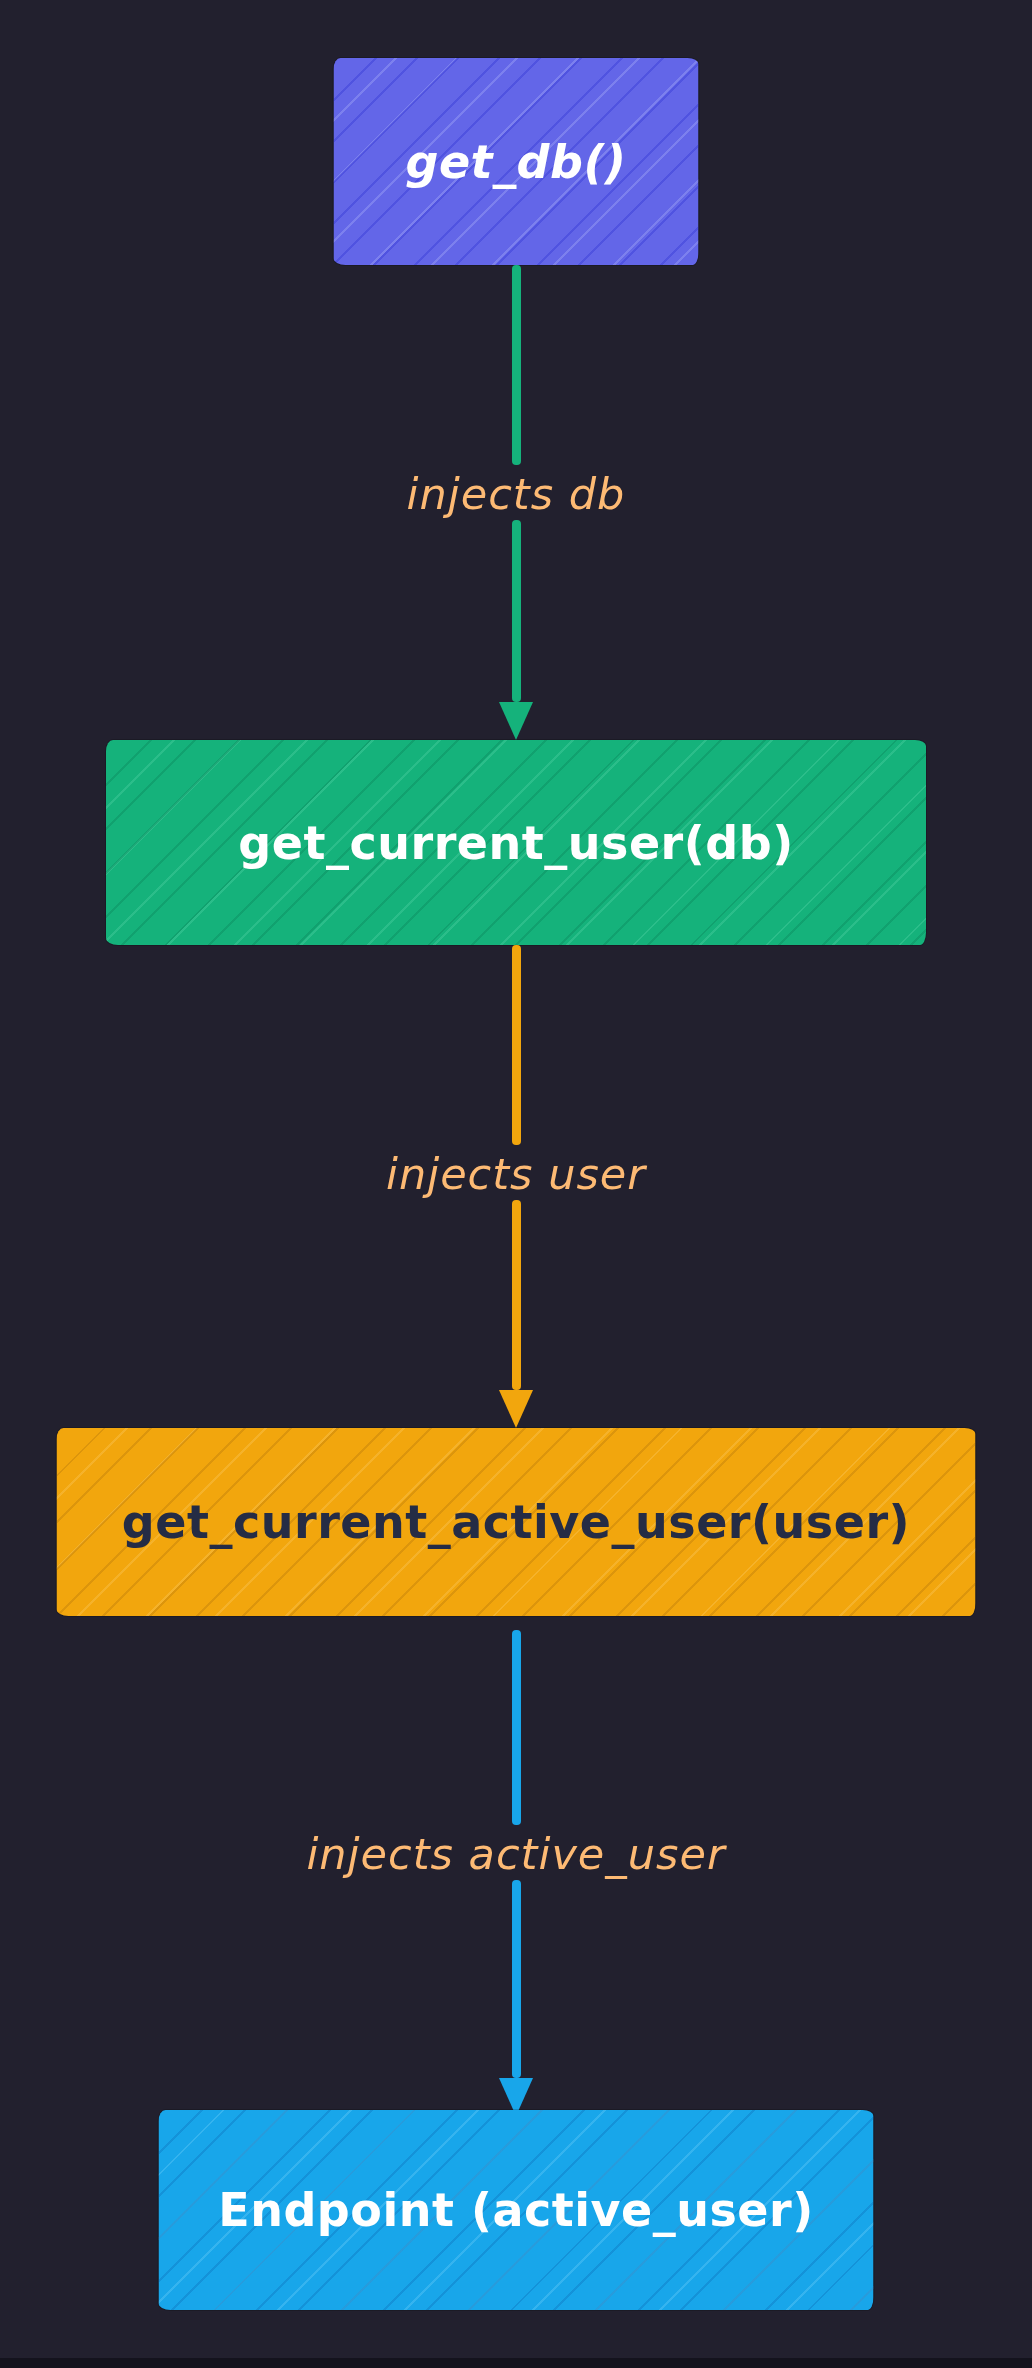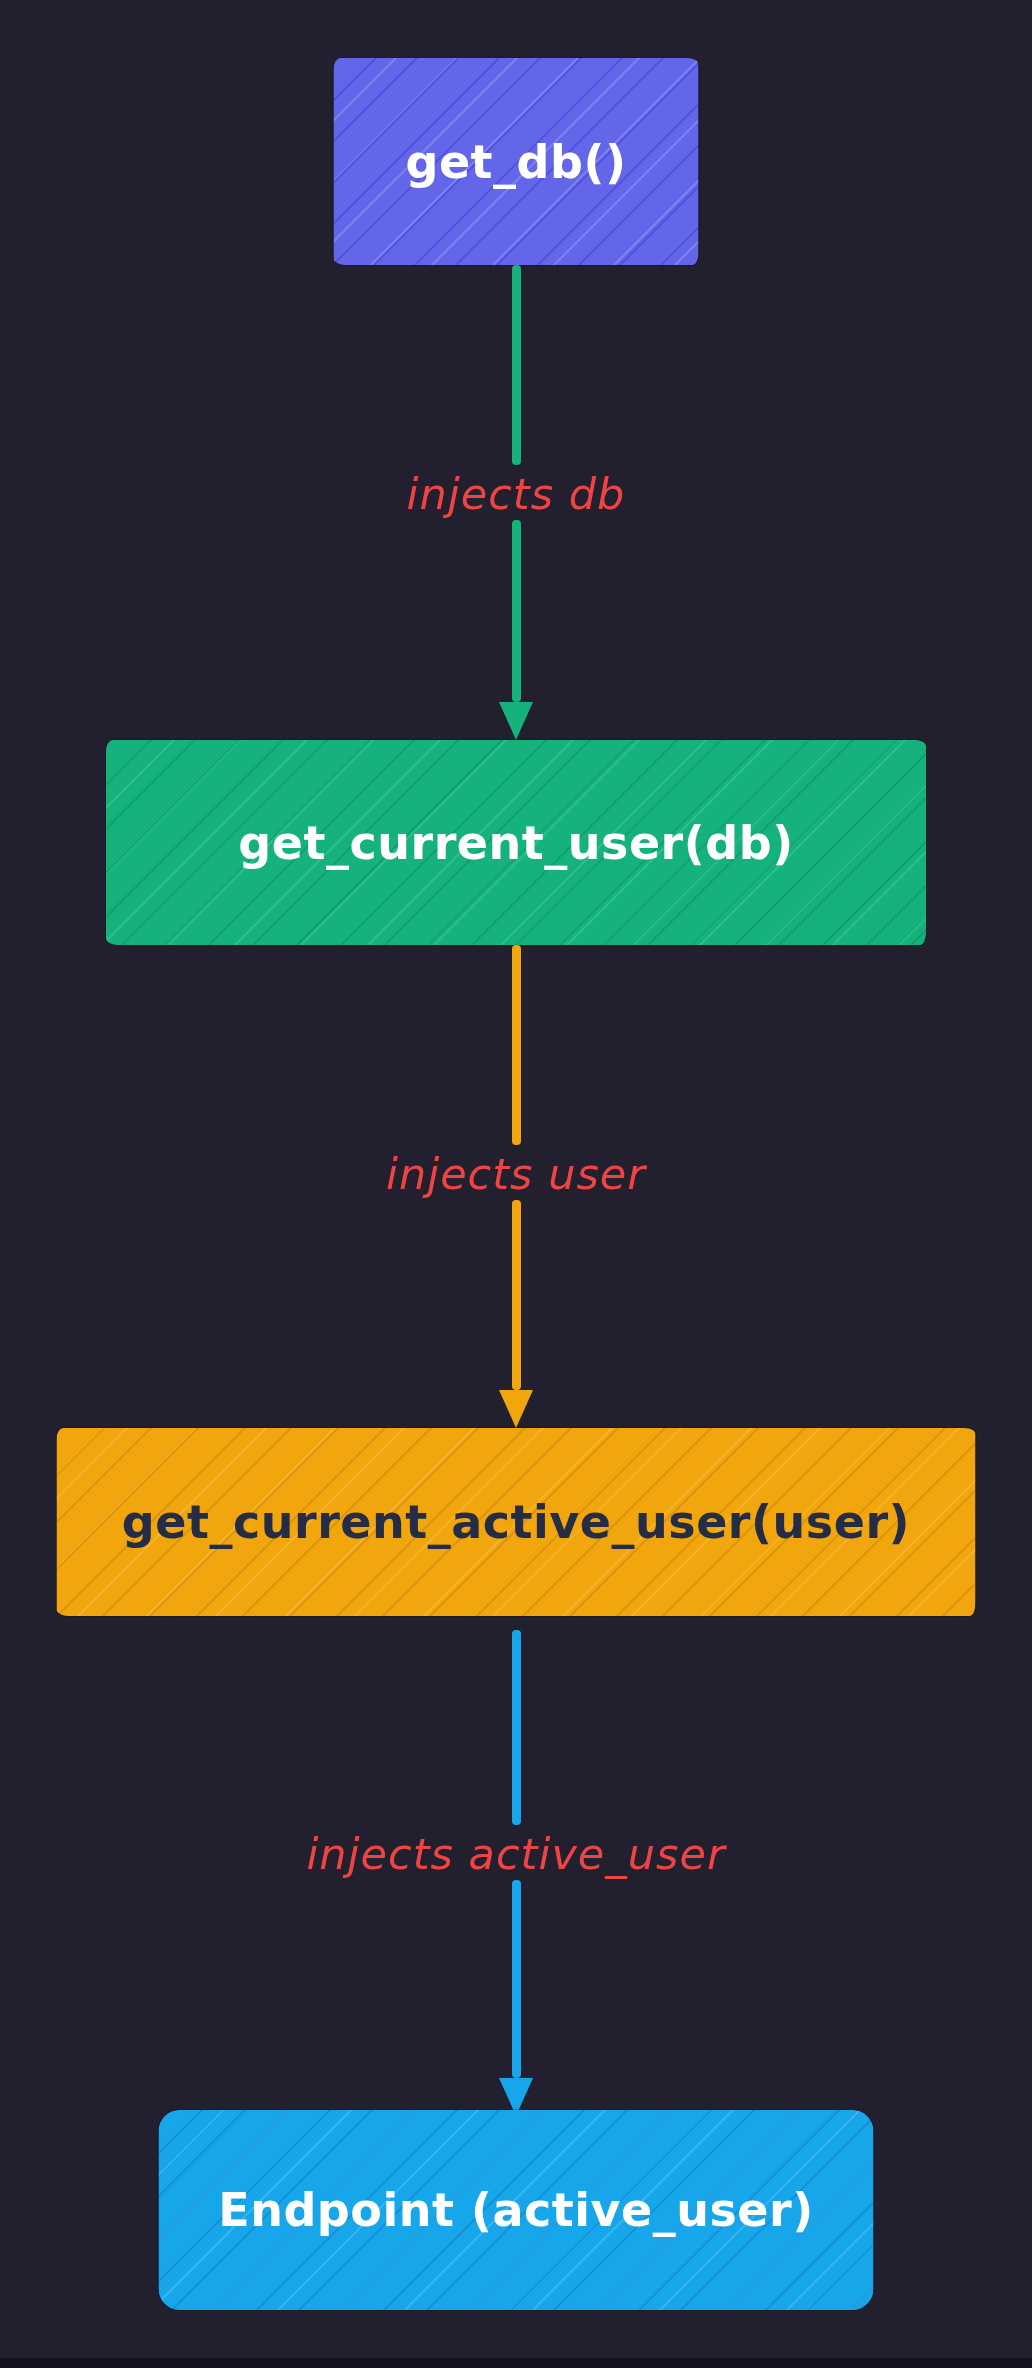"get_db()" div.node { font-style: none -> italic }
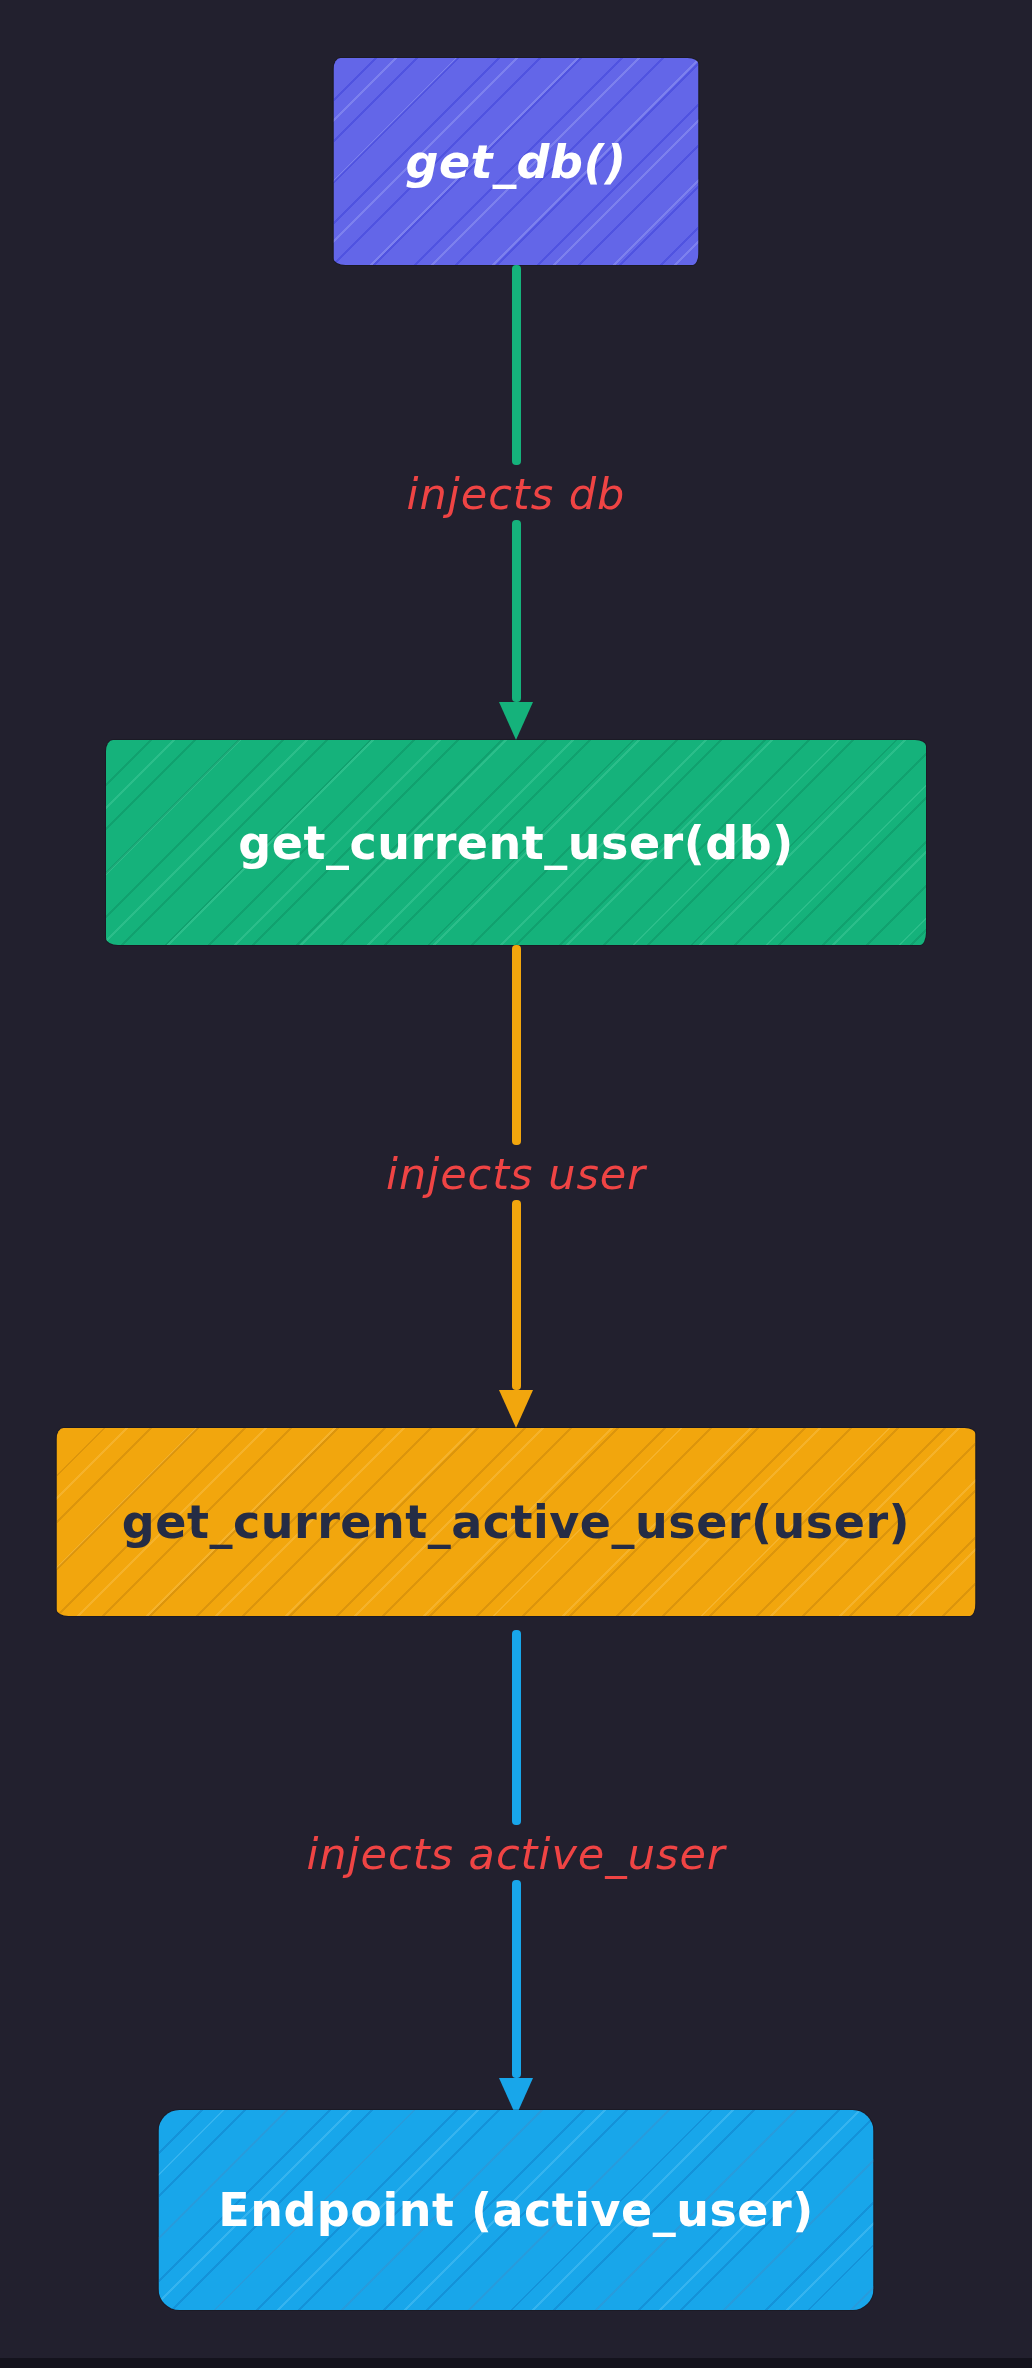"injects db" .edge-label { color: #ef4444 -> #fdba74 }
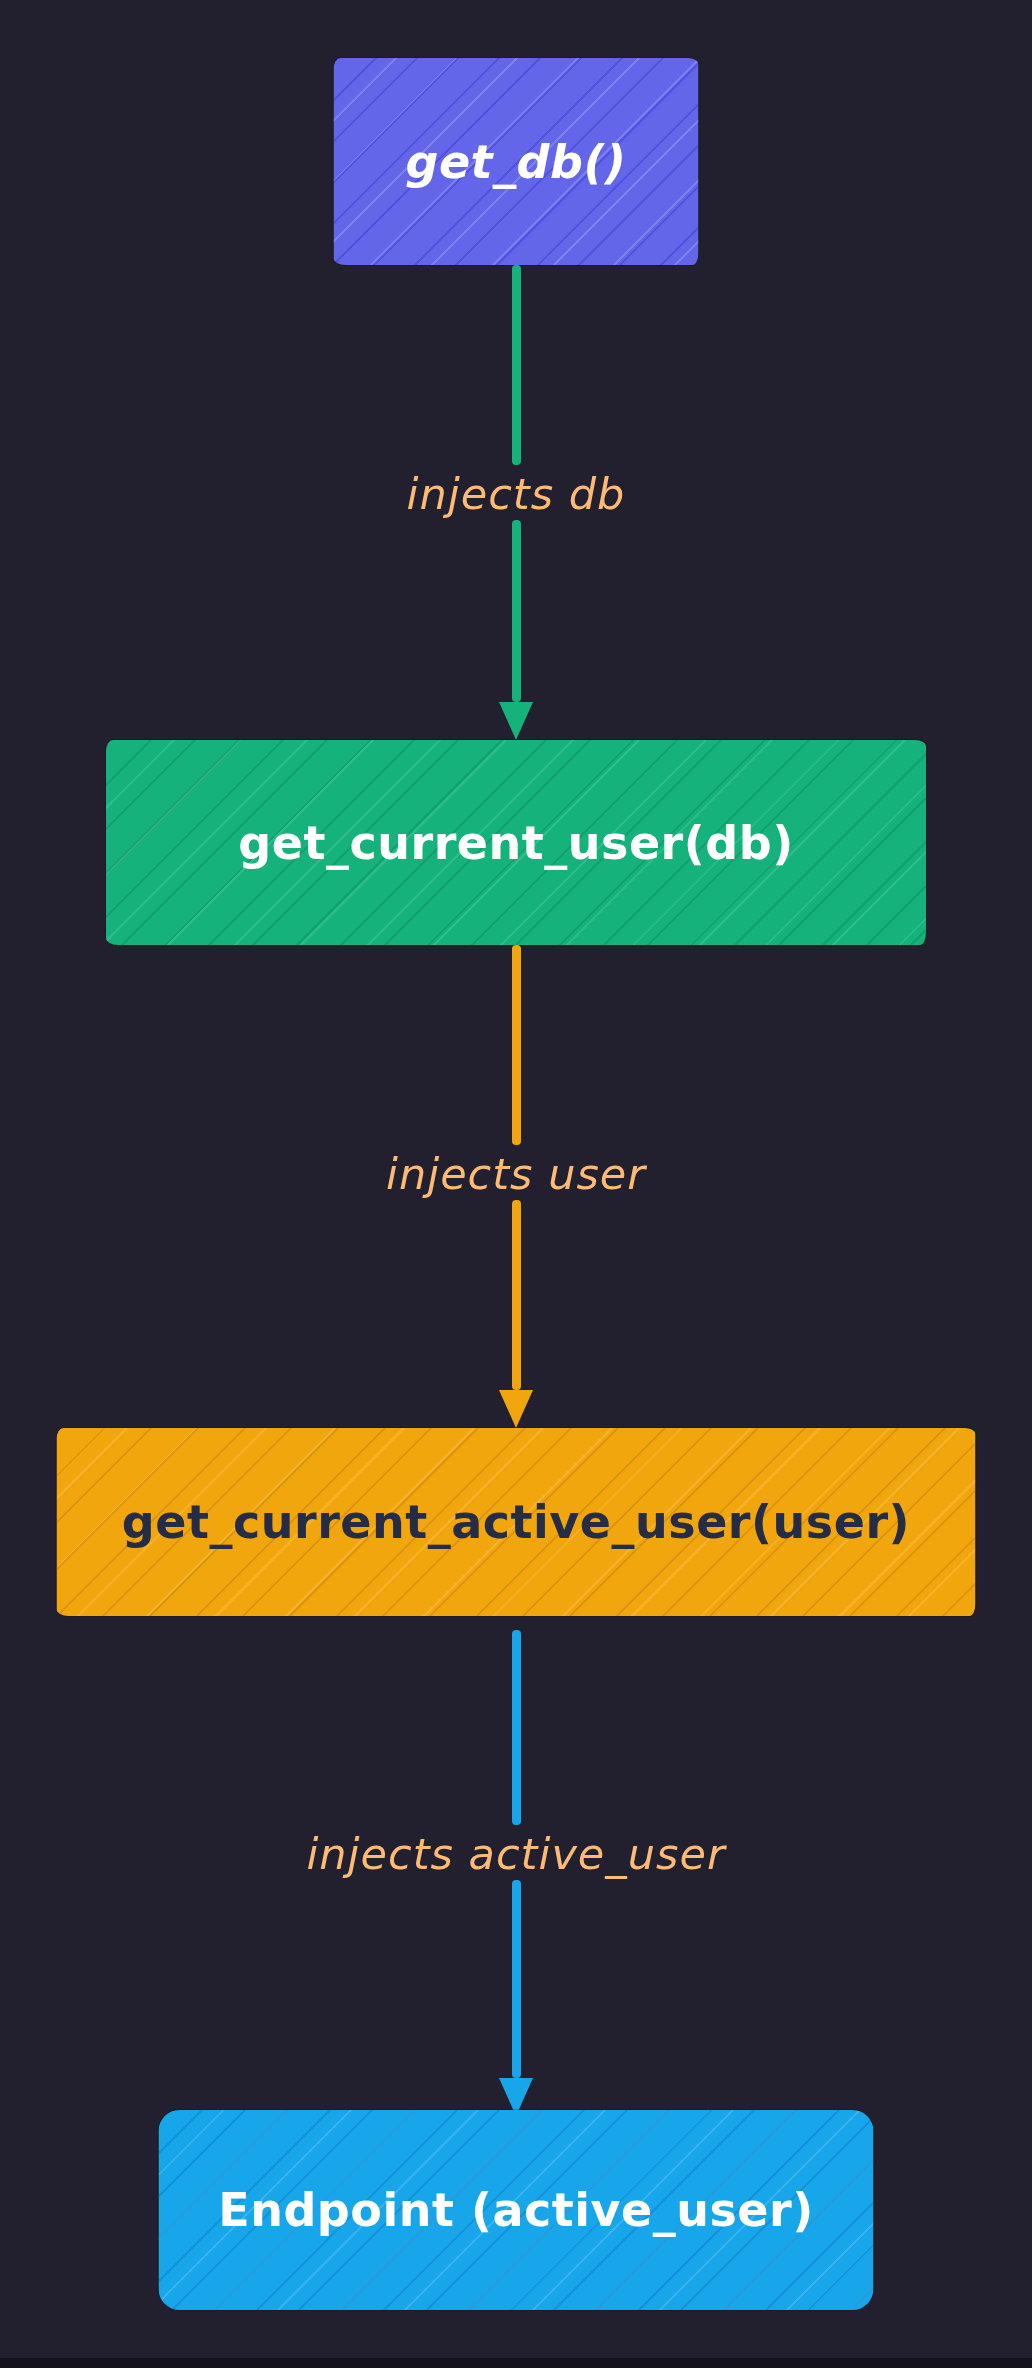"Endpoint (active_user)" .node-3 { border-radius: 21px -> none }
